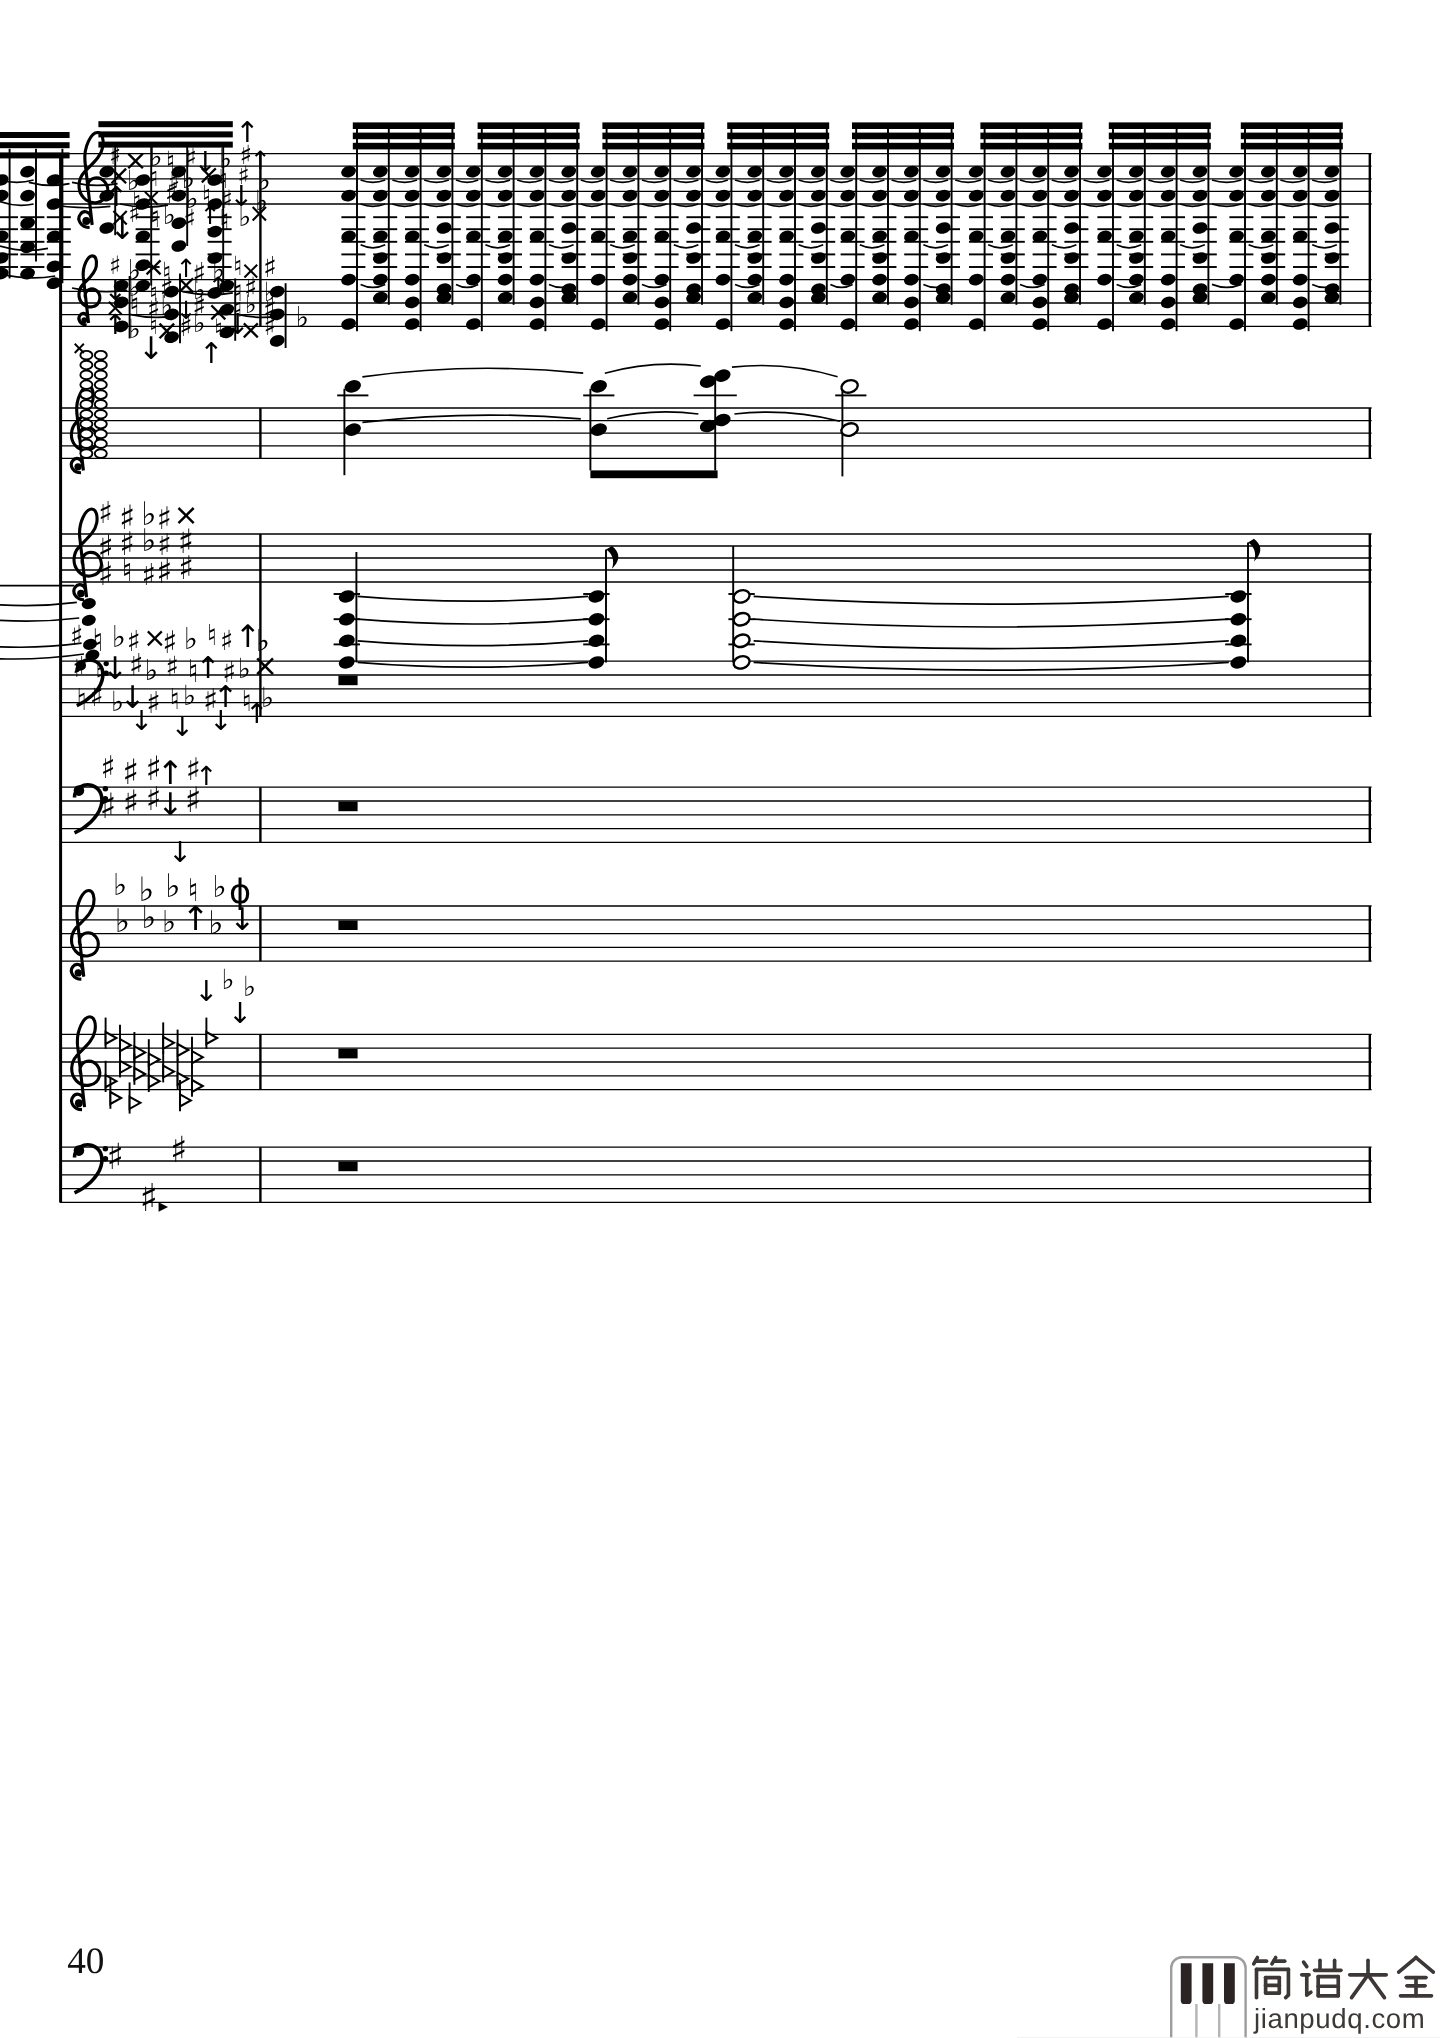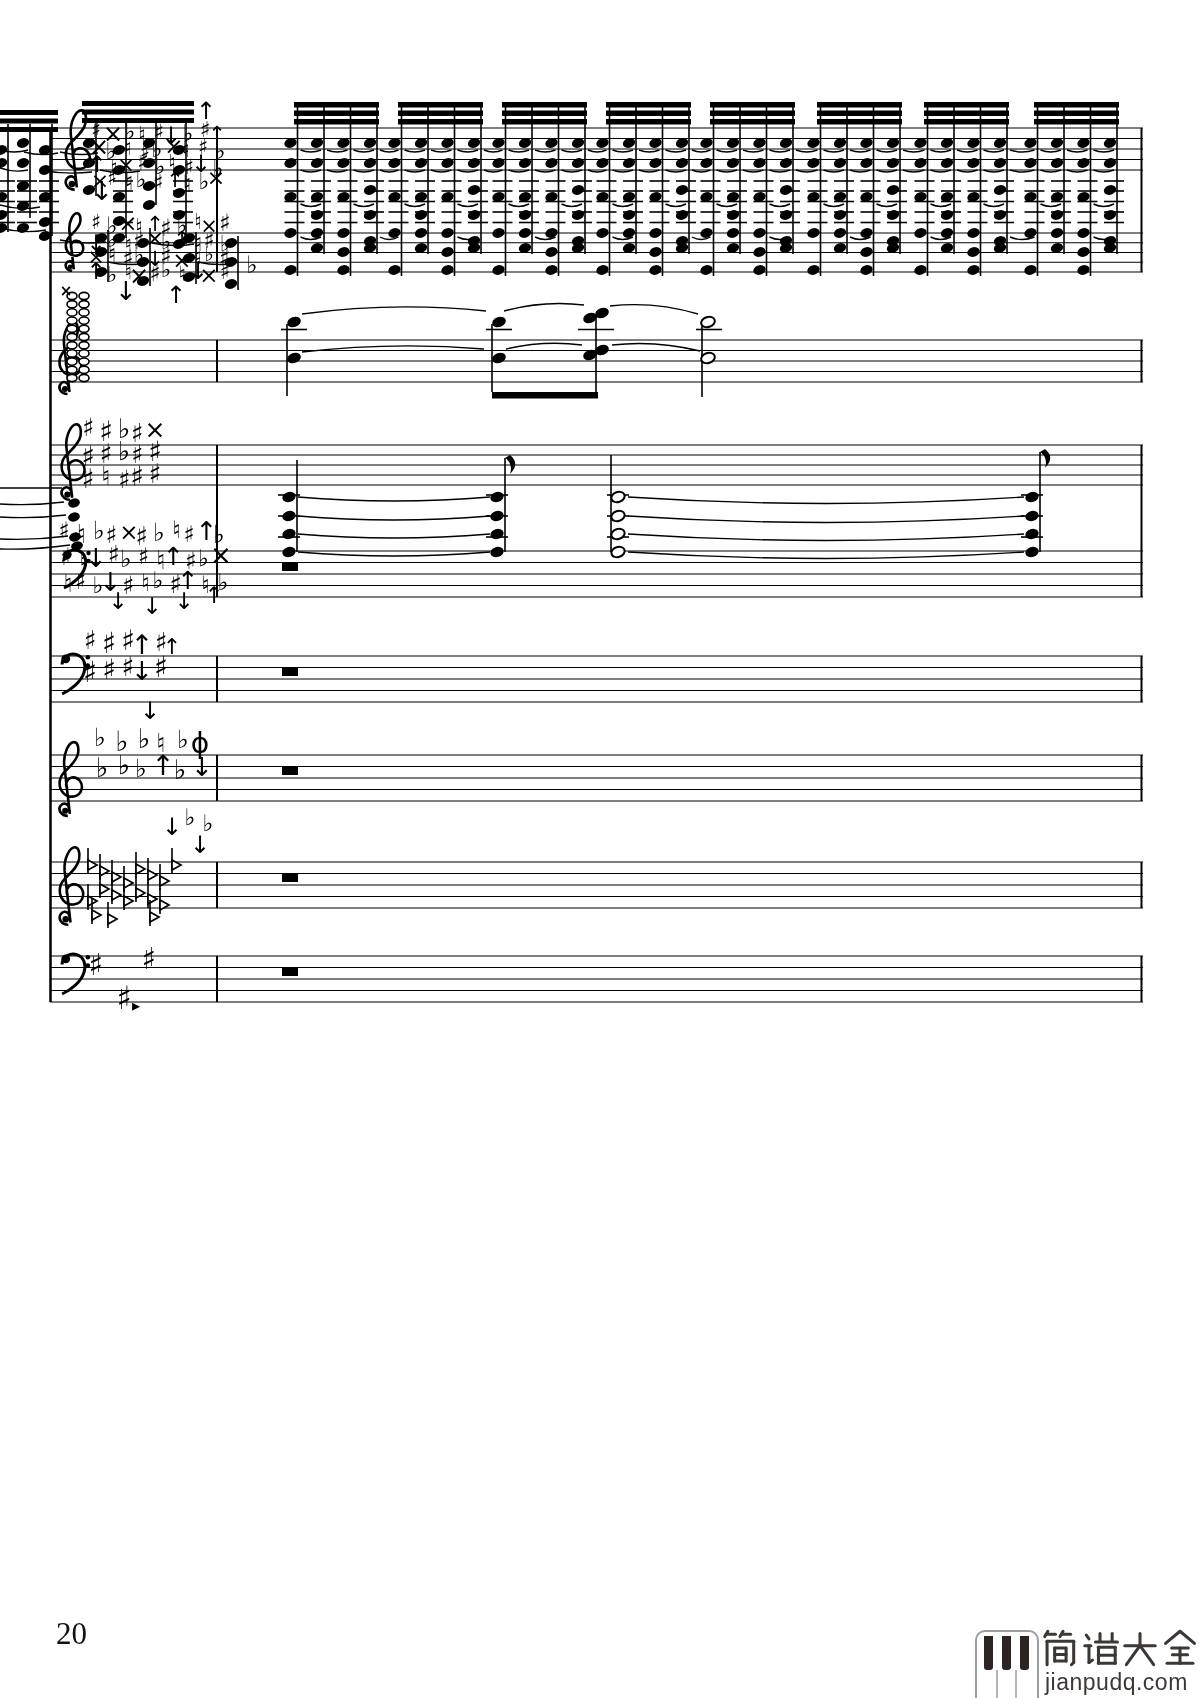"20" div.pageno { text: 20 -> 40 }
